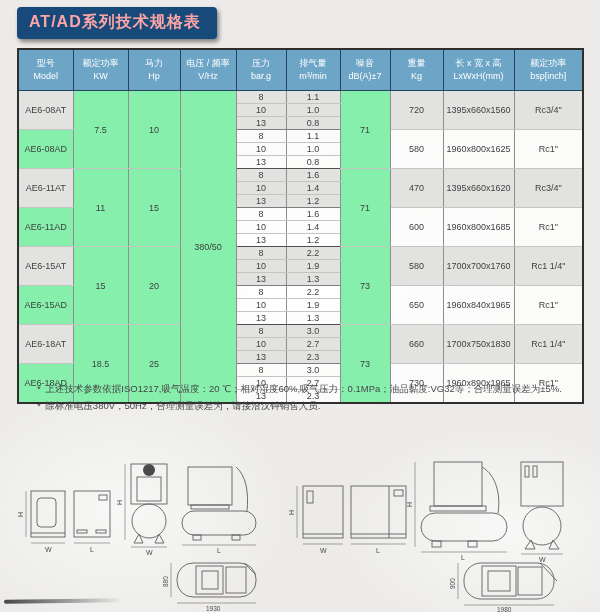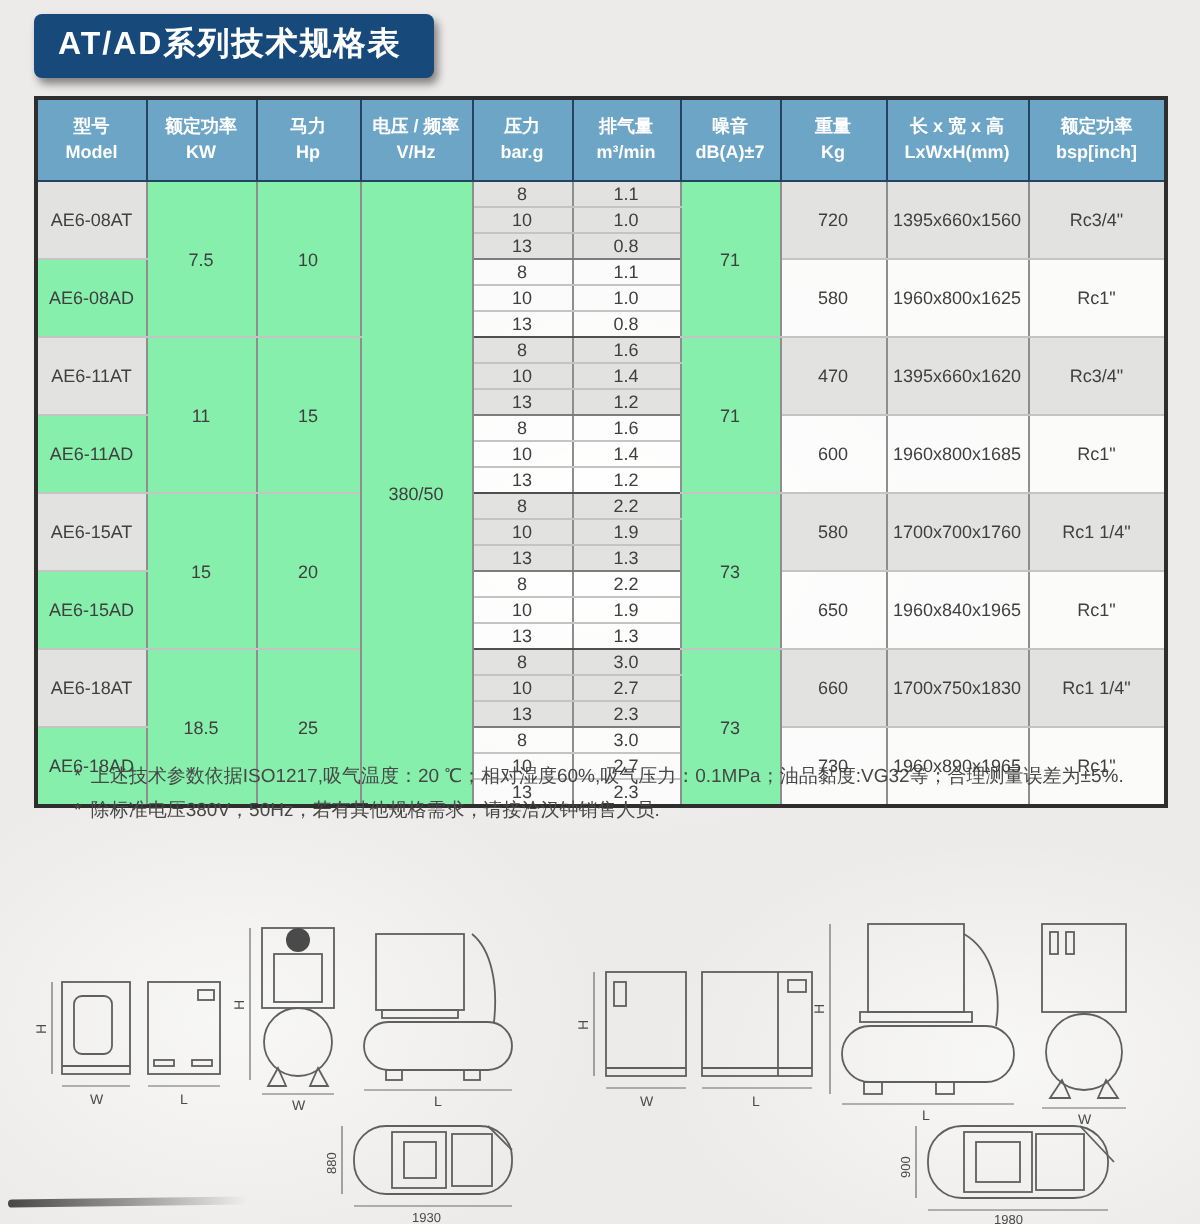"AT/AD系列技术规格表" .title { color: #ffffff -> #fca5a5 }
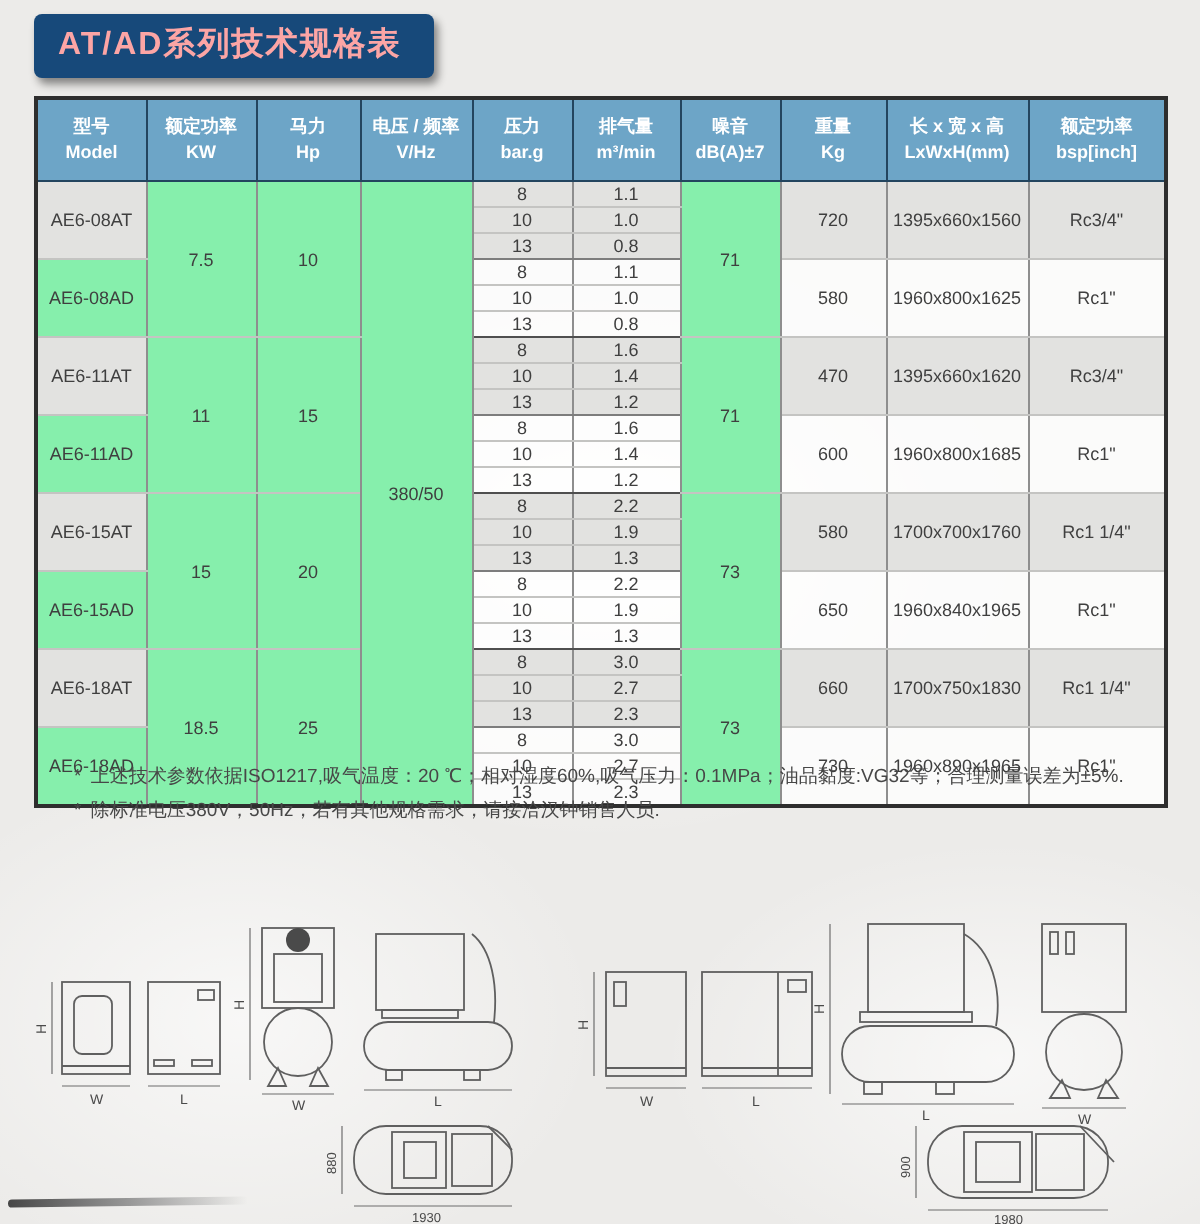"型号" th { font-weight: bold -> normal }
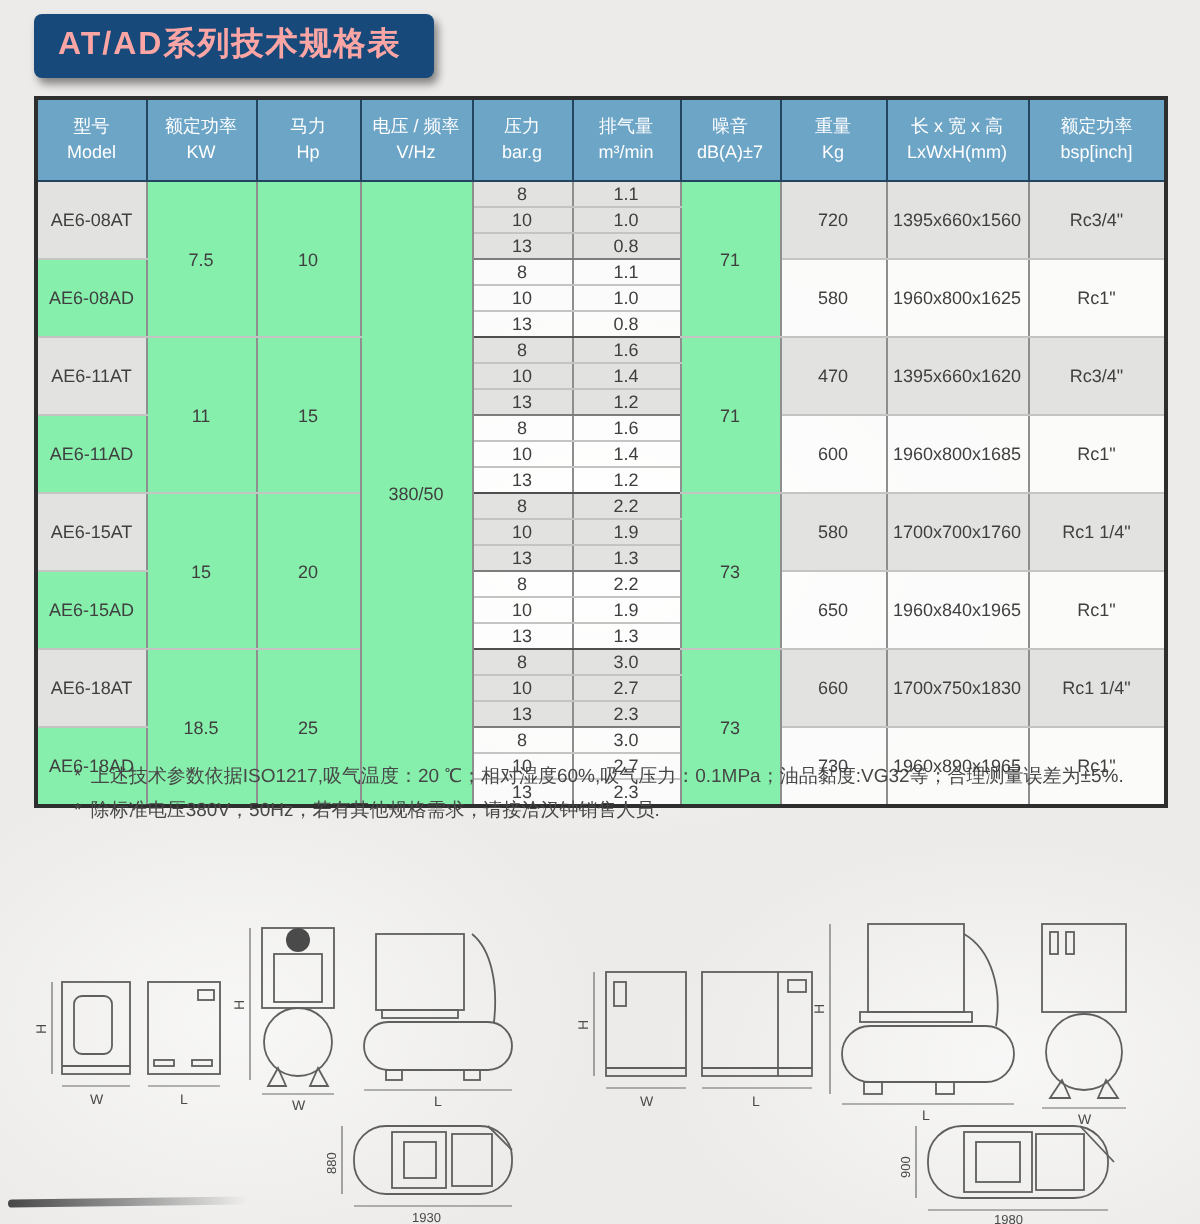"除标准电压380V，50Hz，若有其他规格需求，请接洽汉钟销售人员." span { text: 若有其他规格需求 -> 合理测量误差为 }
